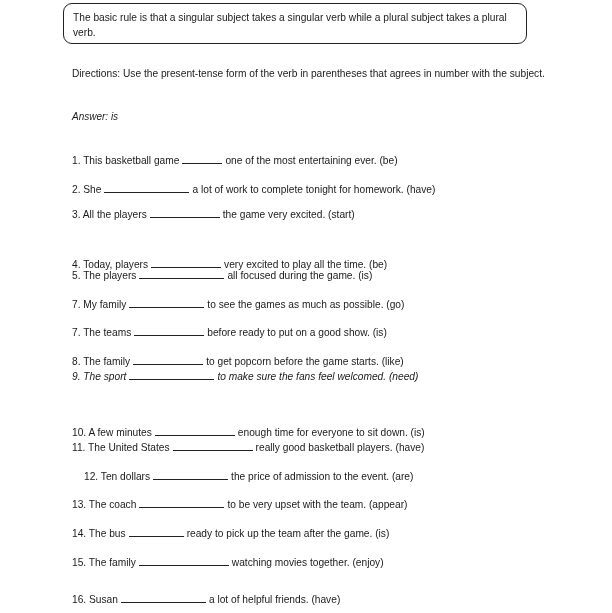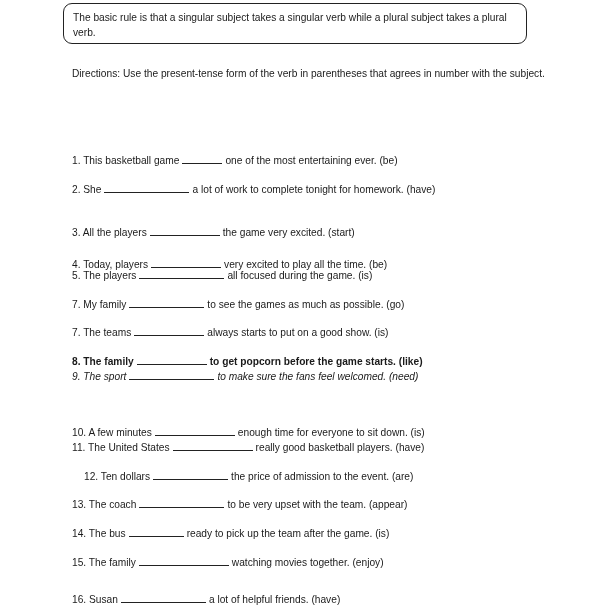"Answer: is" div { html: none -> <div>Answer: is</div> }
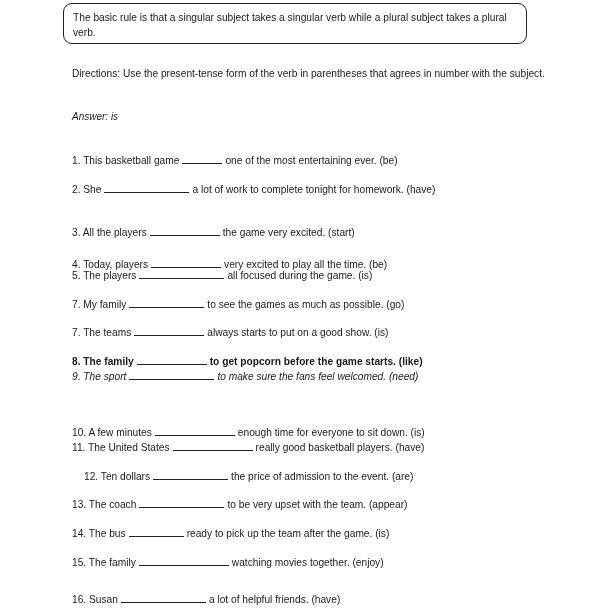"3. All the players the" div.item { top: 72px -> 54px }
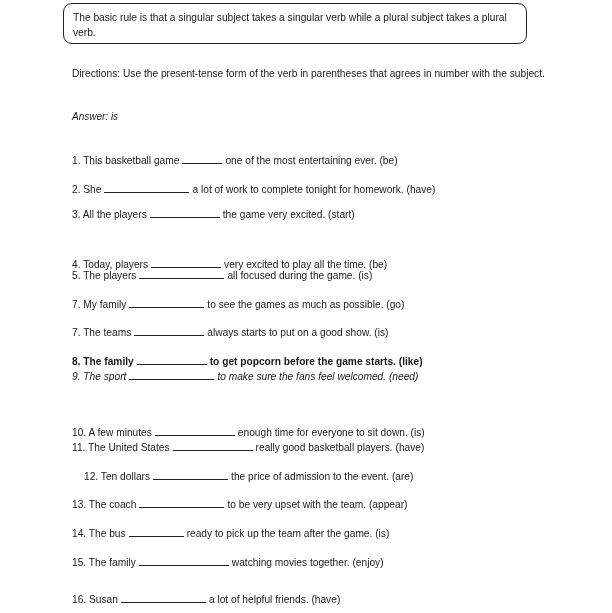"always starts to put on" span { text: always starts -> before ready }
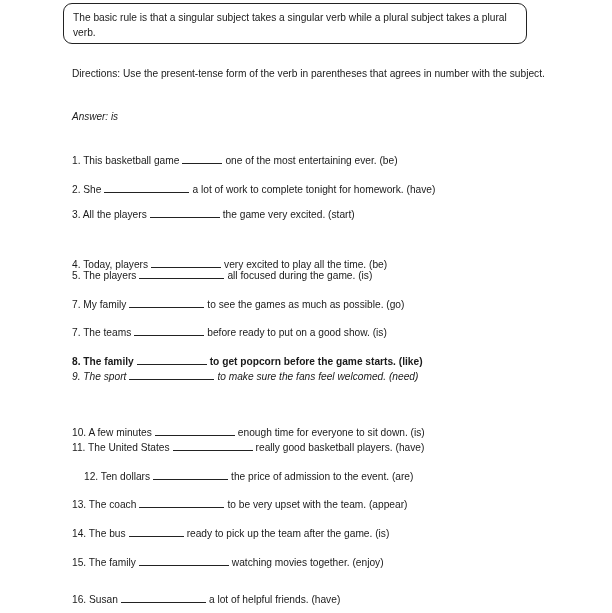"8. The family to get" div.item { font-weight: bold -> none }
